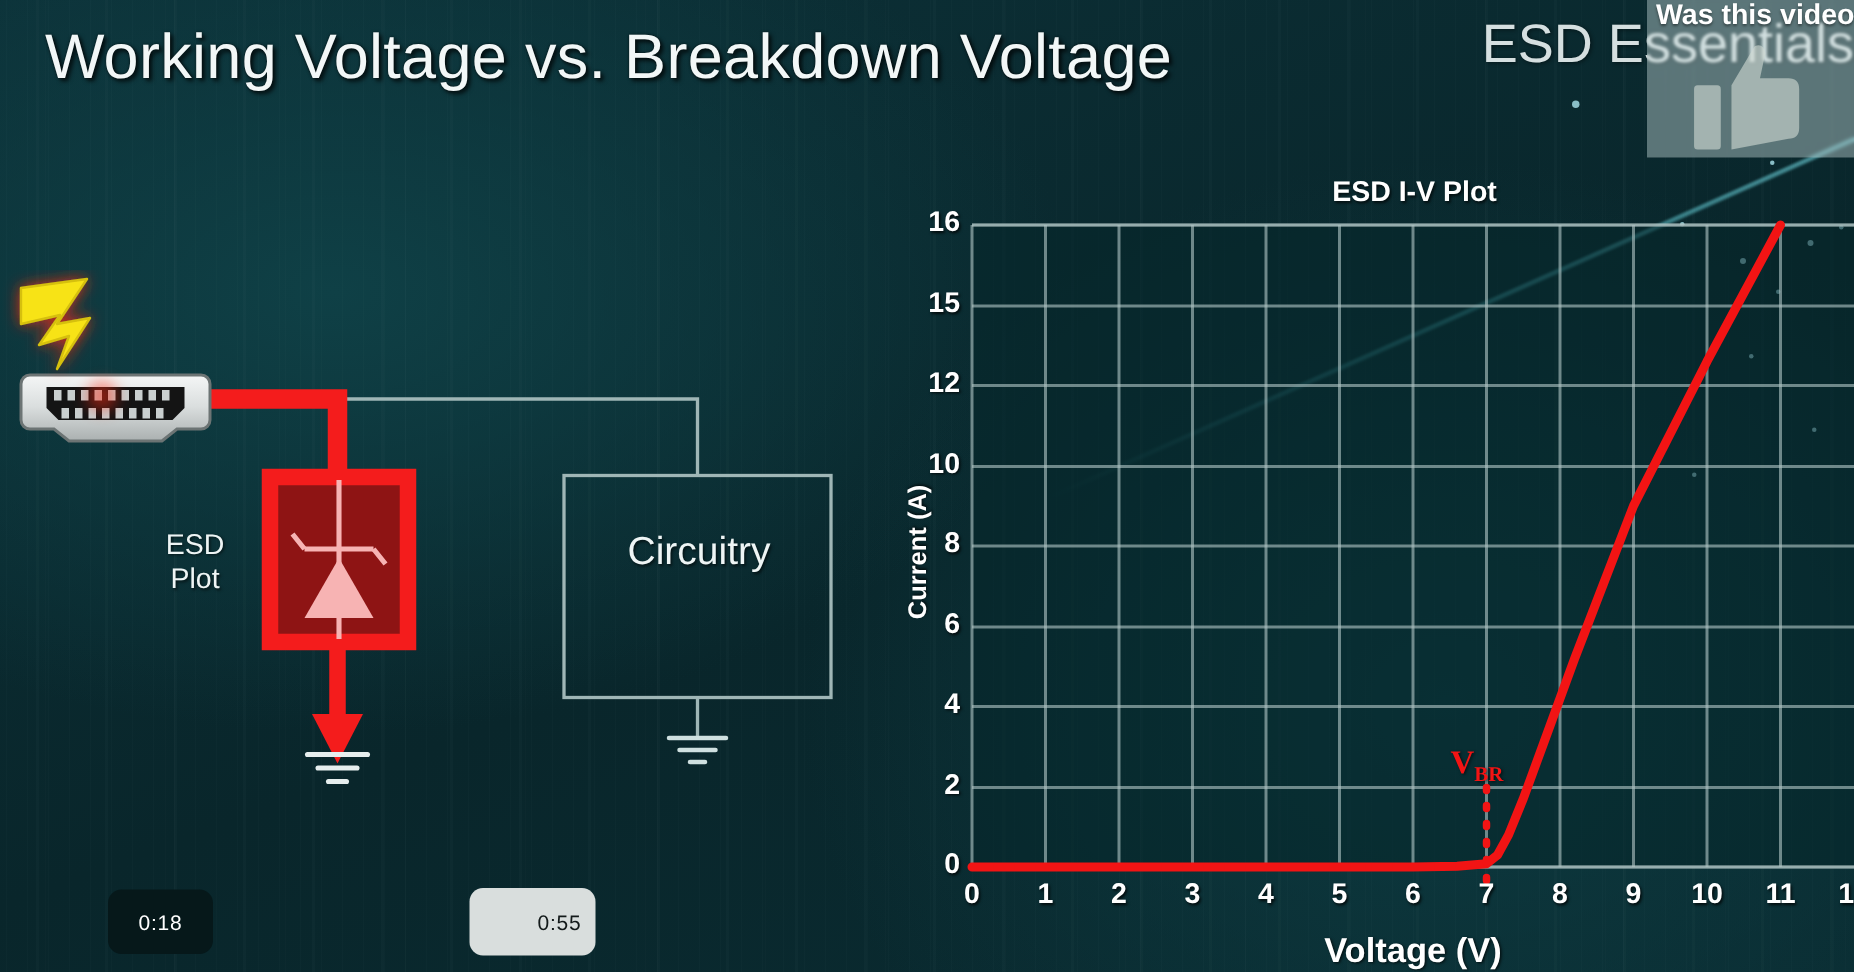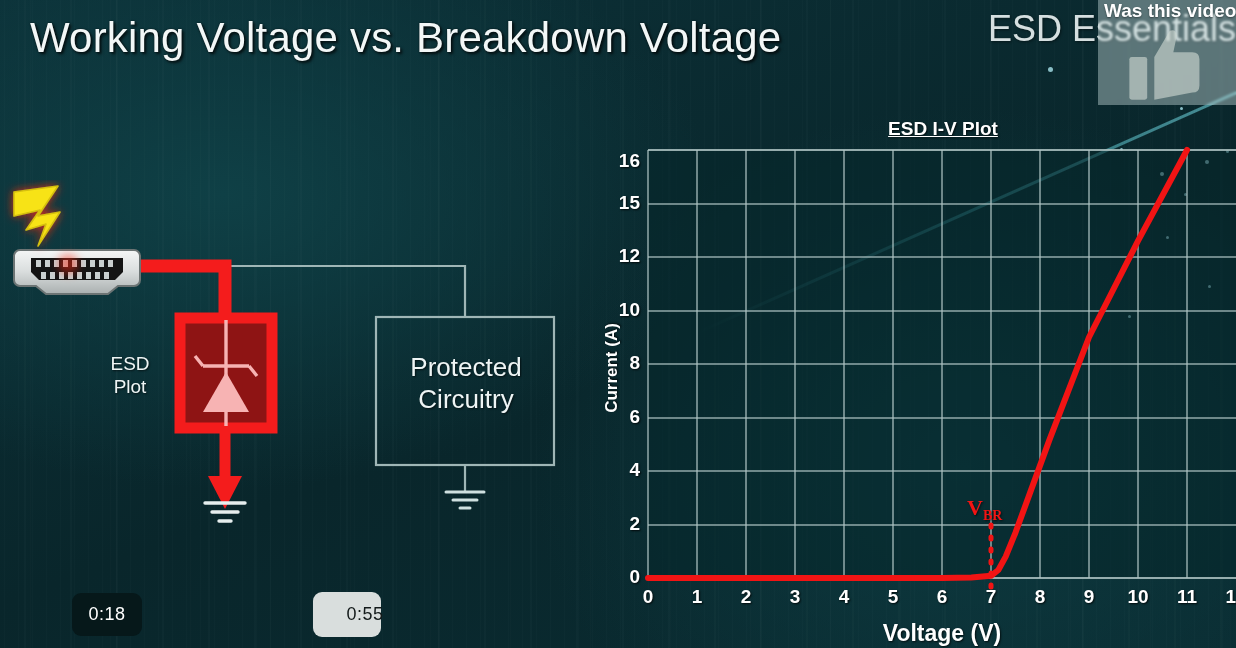"ESD I-V Plot" #chart-title { text-decoration: underline -> none }
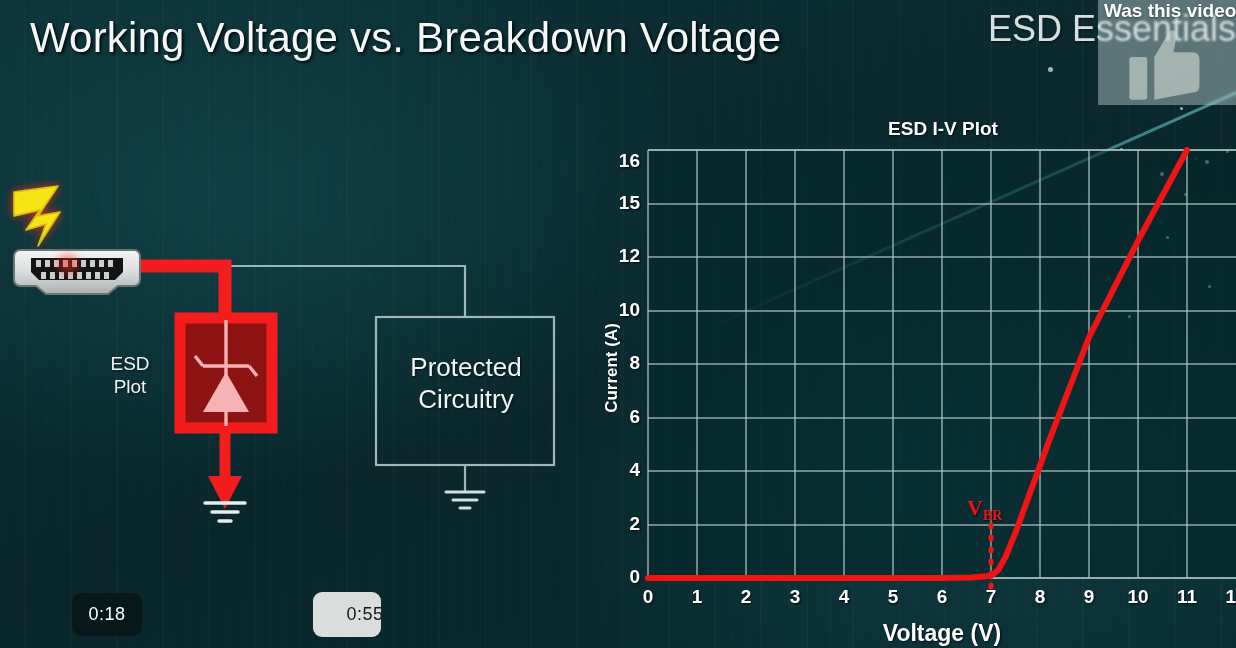"16" div.ytick { top: 42px -> 30px }
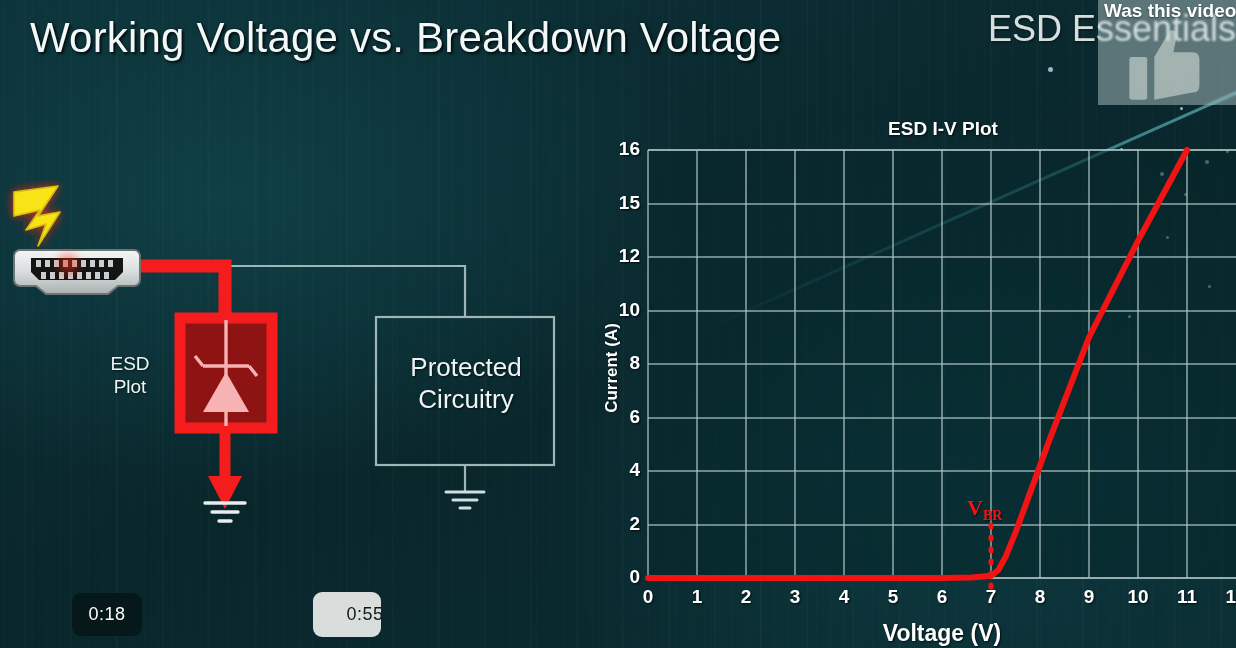"Protected" div { html: <div>Protected</div> -> none }
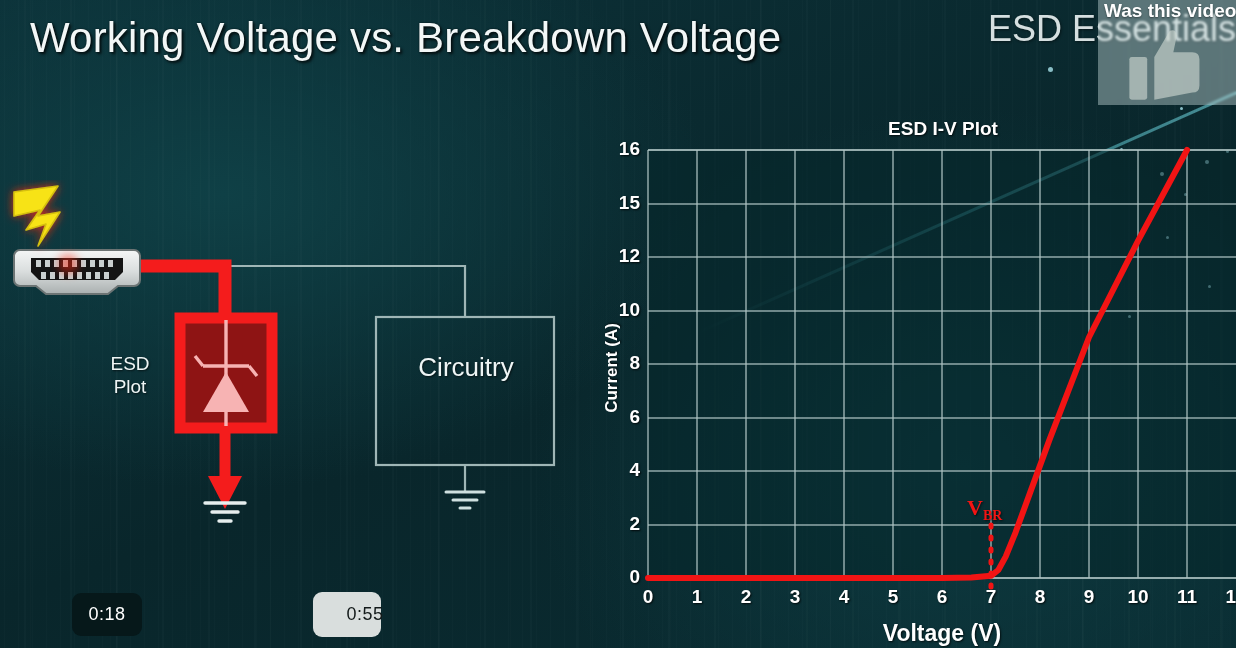"0:18" .time-chip { font-size: 18px -> 14px }
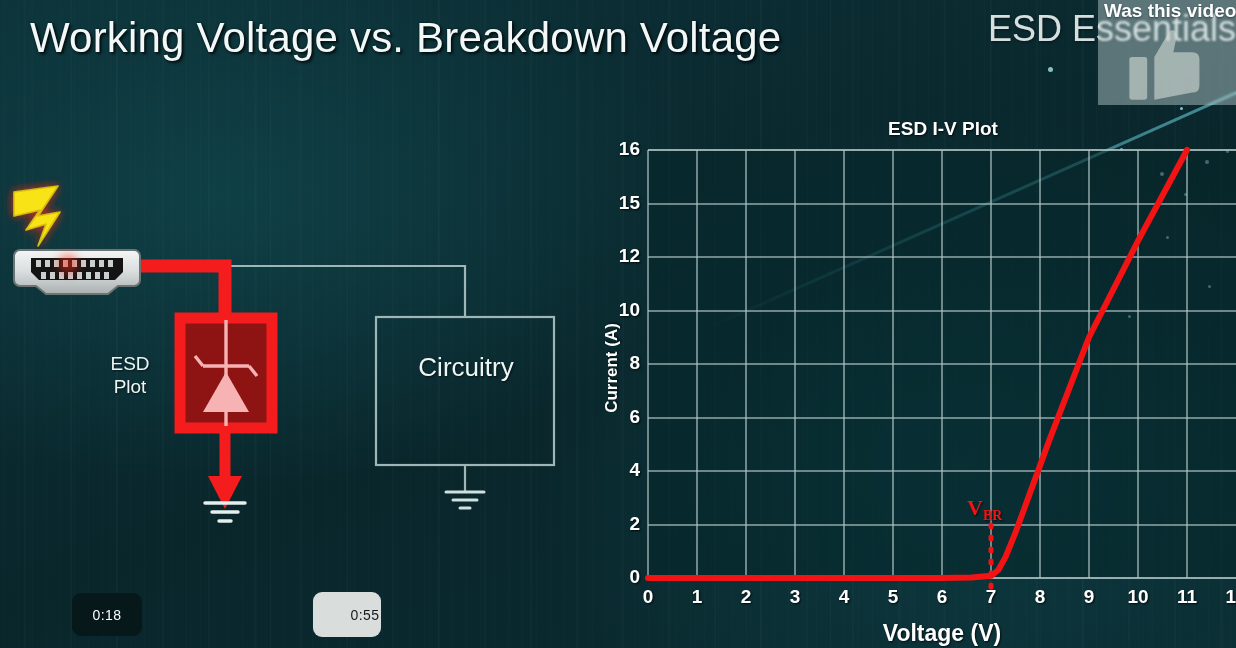"0:55" #time-chip-total { width: 68px -> 84px }
